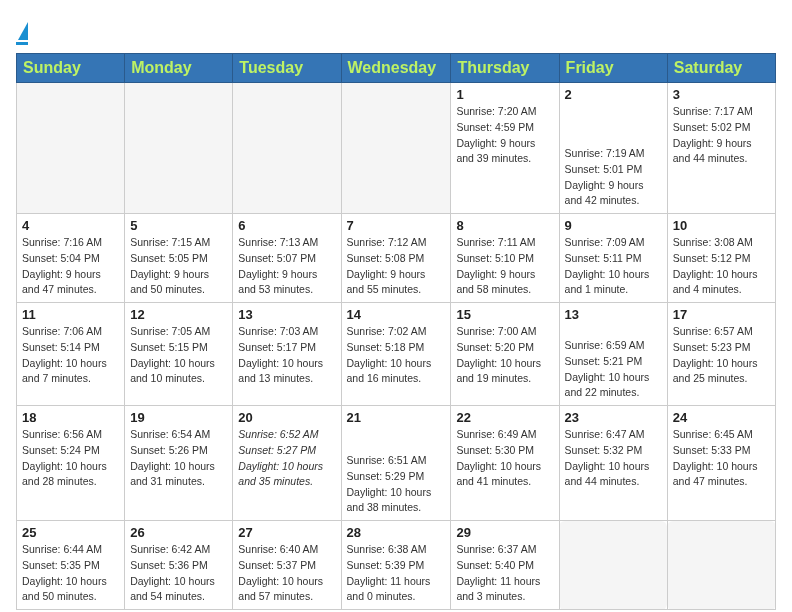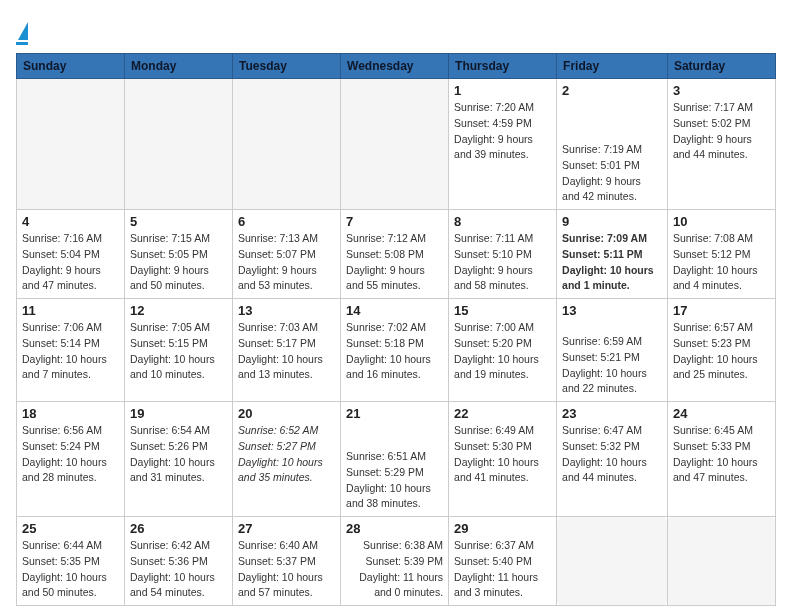"Sunday" .calendar th { color: #0f172a -> #bef264; font-size: 12px -> 16px }
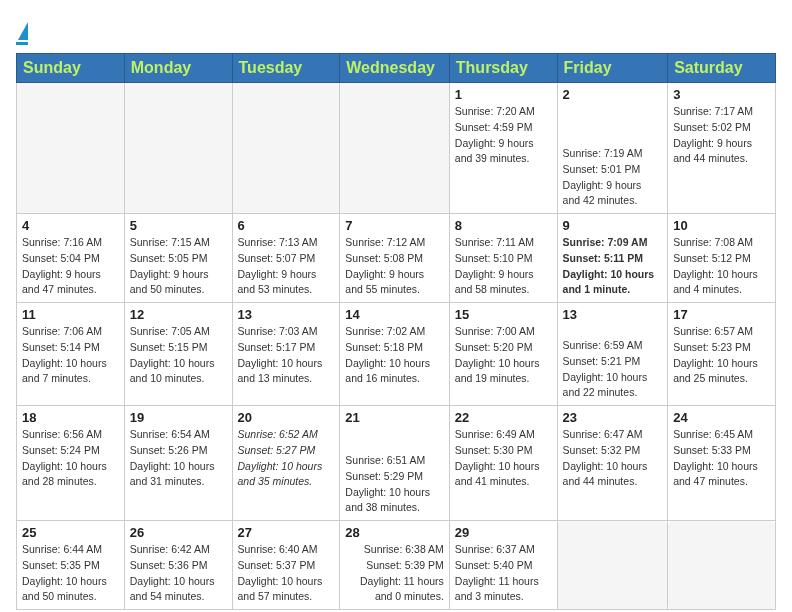"Sunrise: 7:09 AM" div.day-info { font-weight: bold -> none }
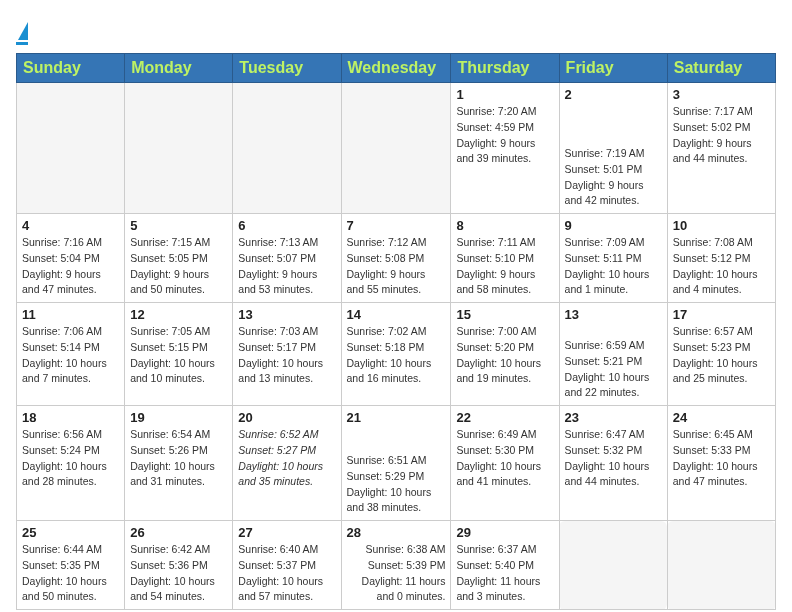"Sunrise: 7:08 AM" div.day-info { text: 7:08 -> 3:08 }
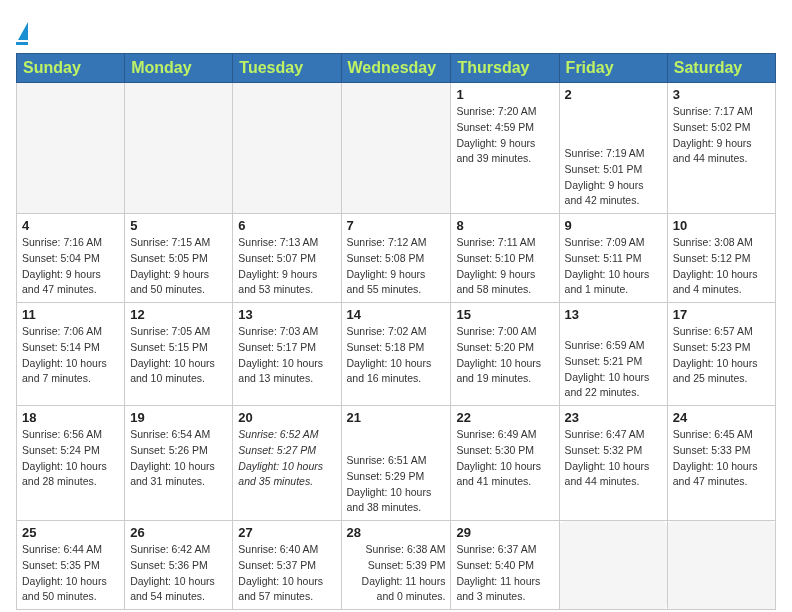"Sunrise: 6:38 AM" div.day-info { text-align: right -> none }
